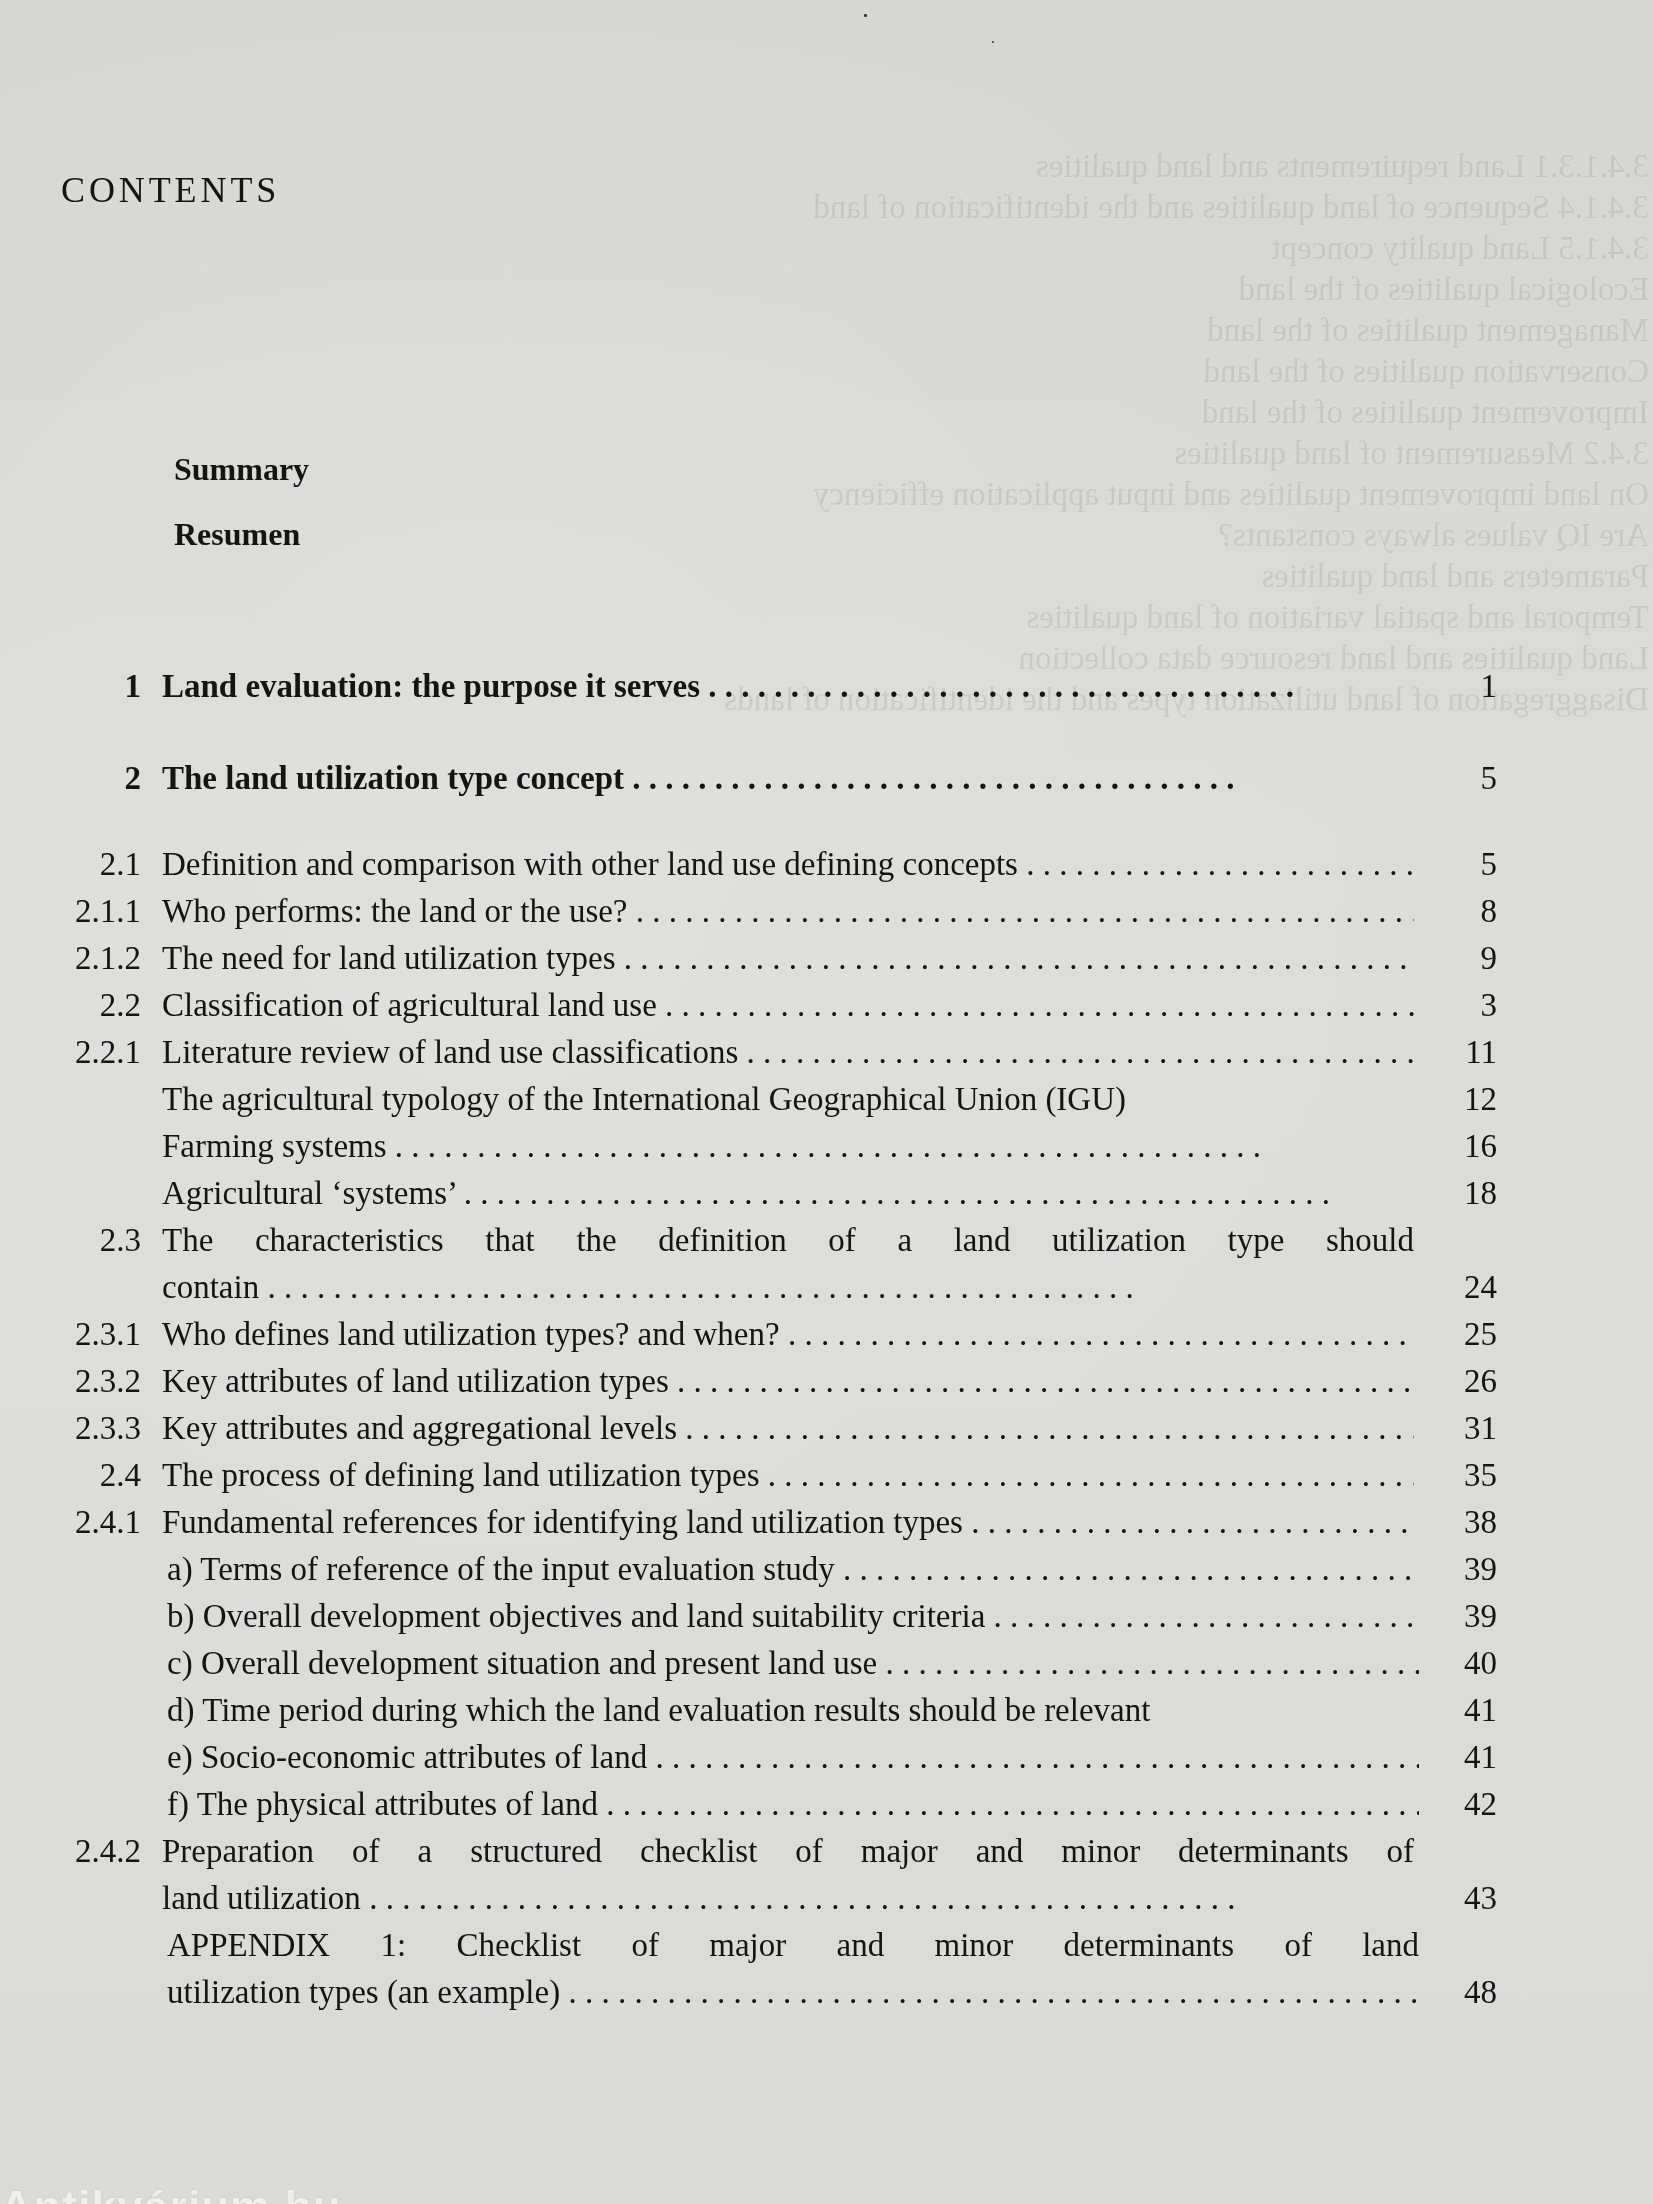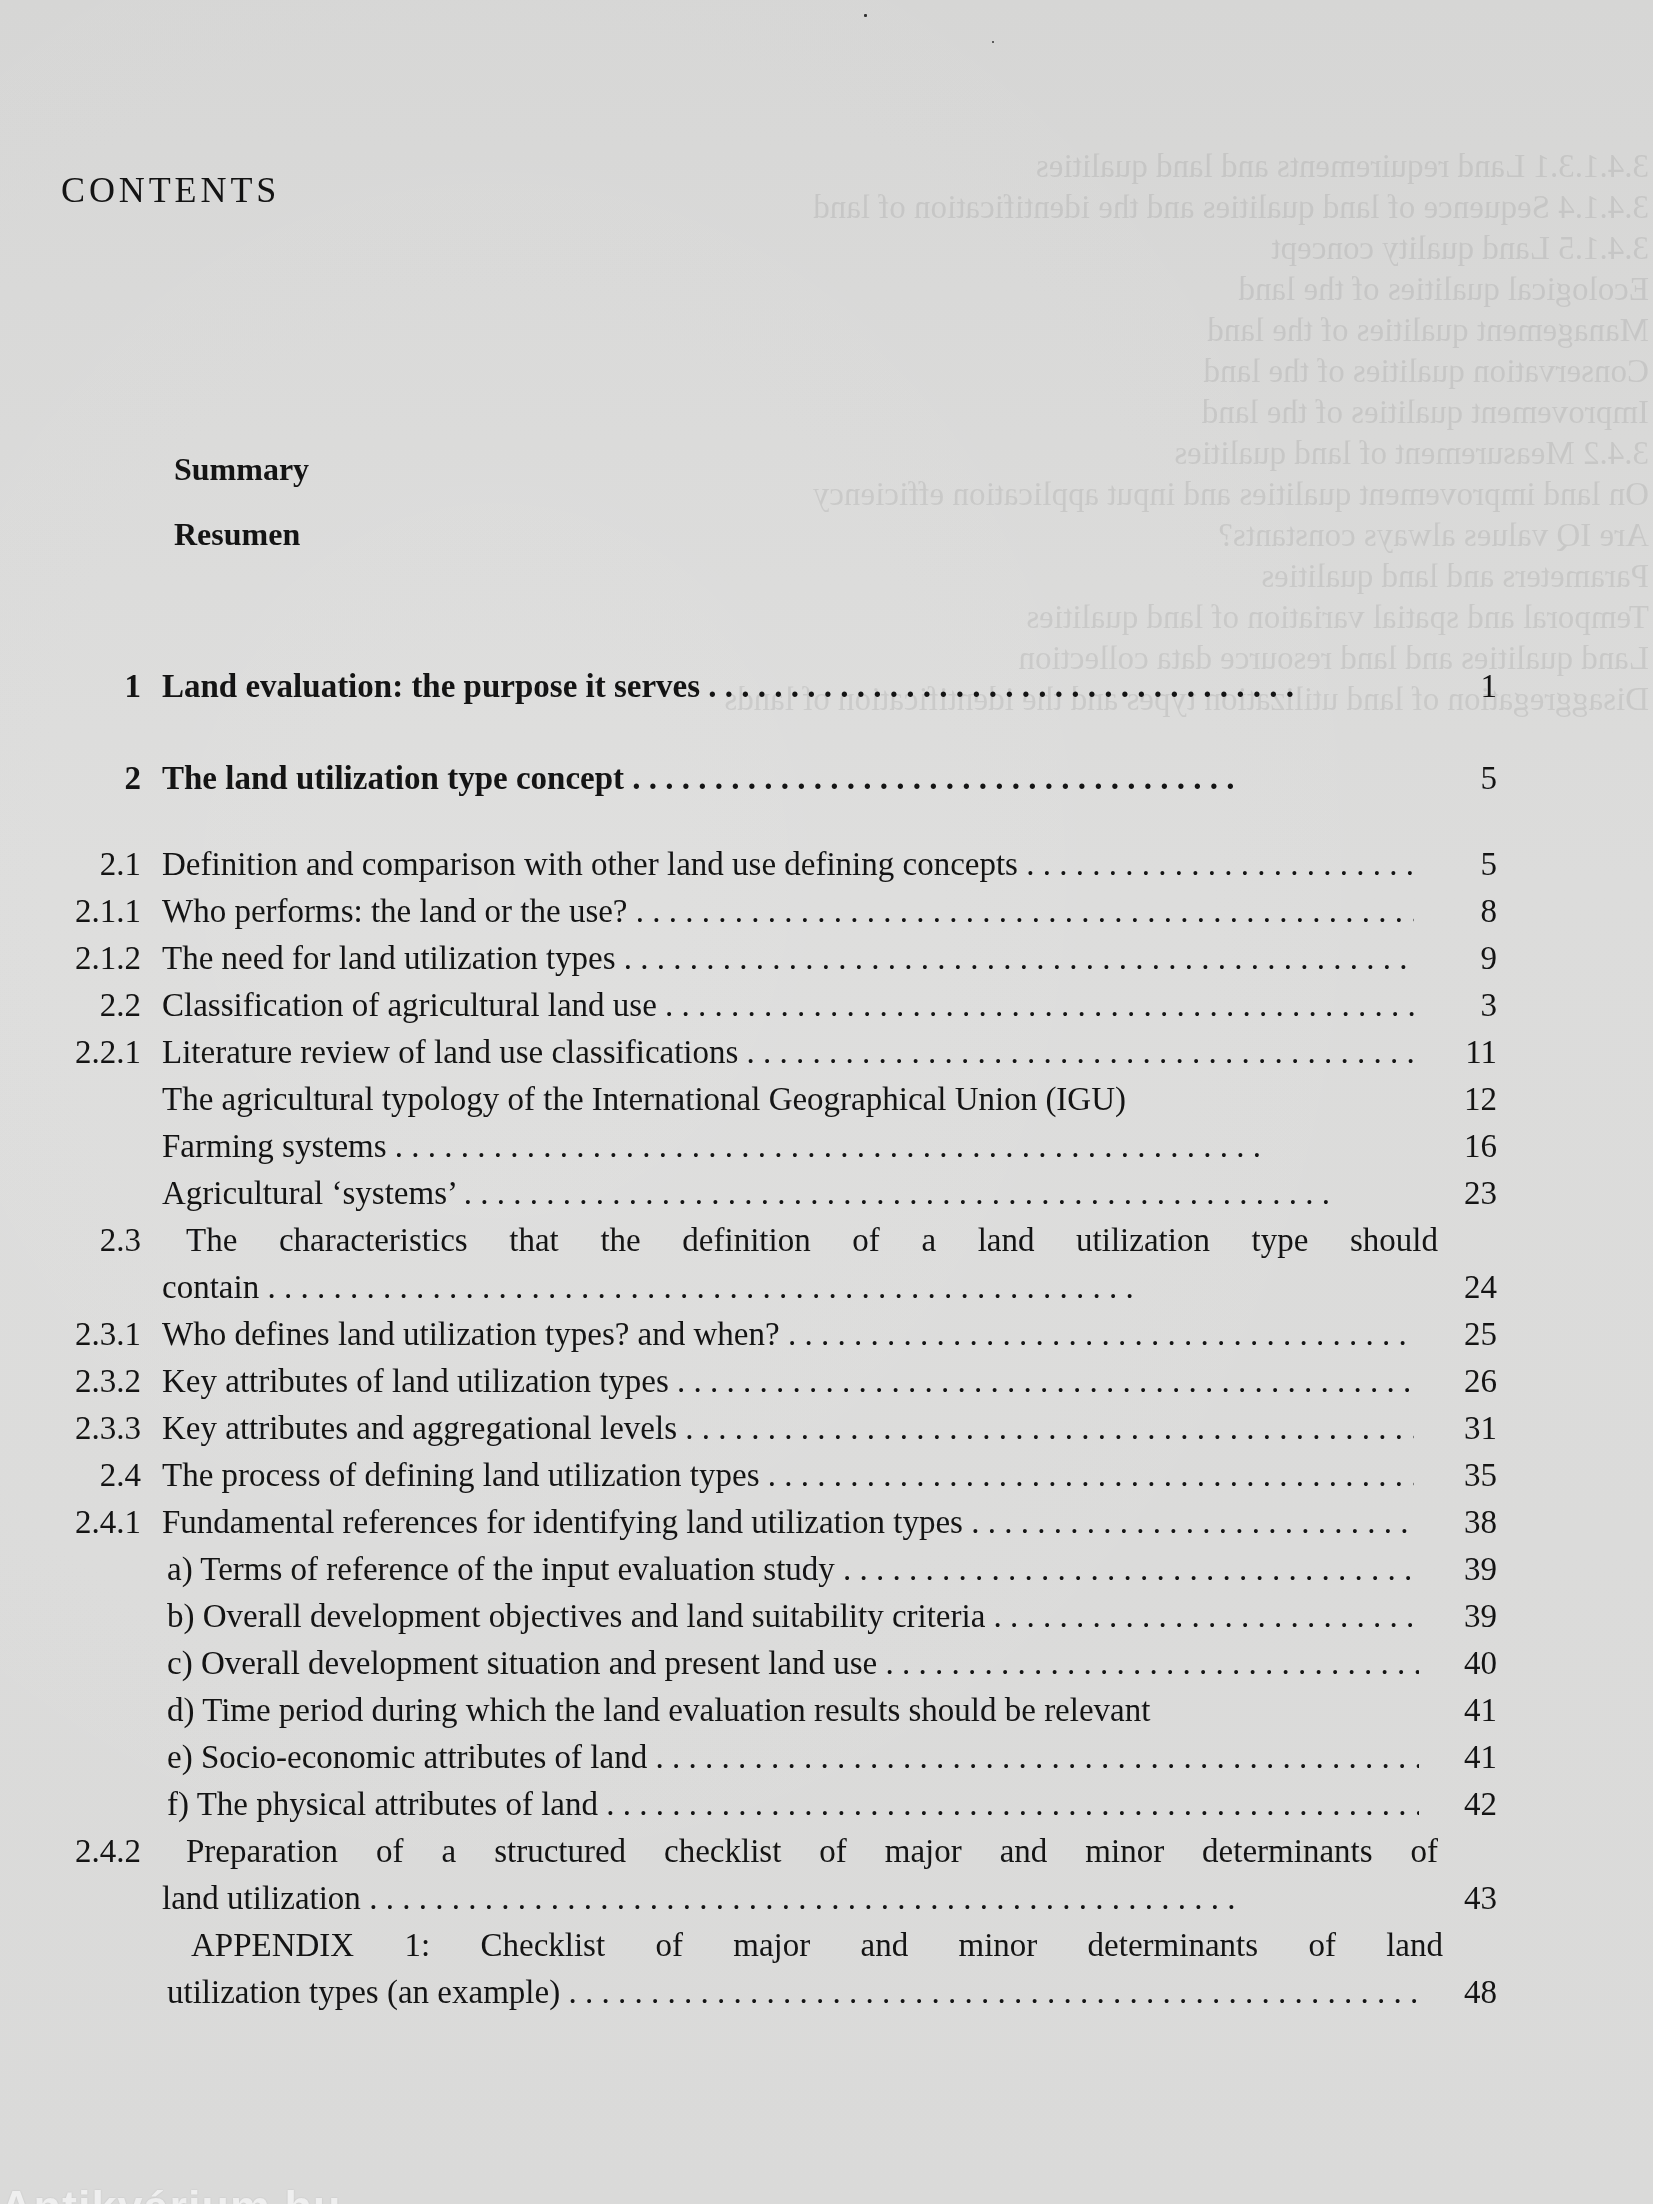"23" span.page { text: 23 -> 18 }
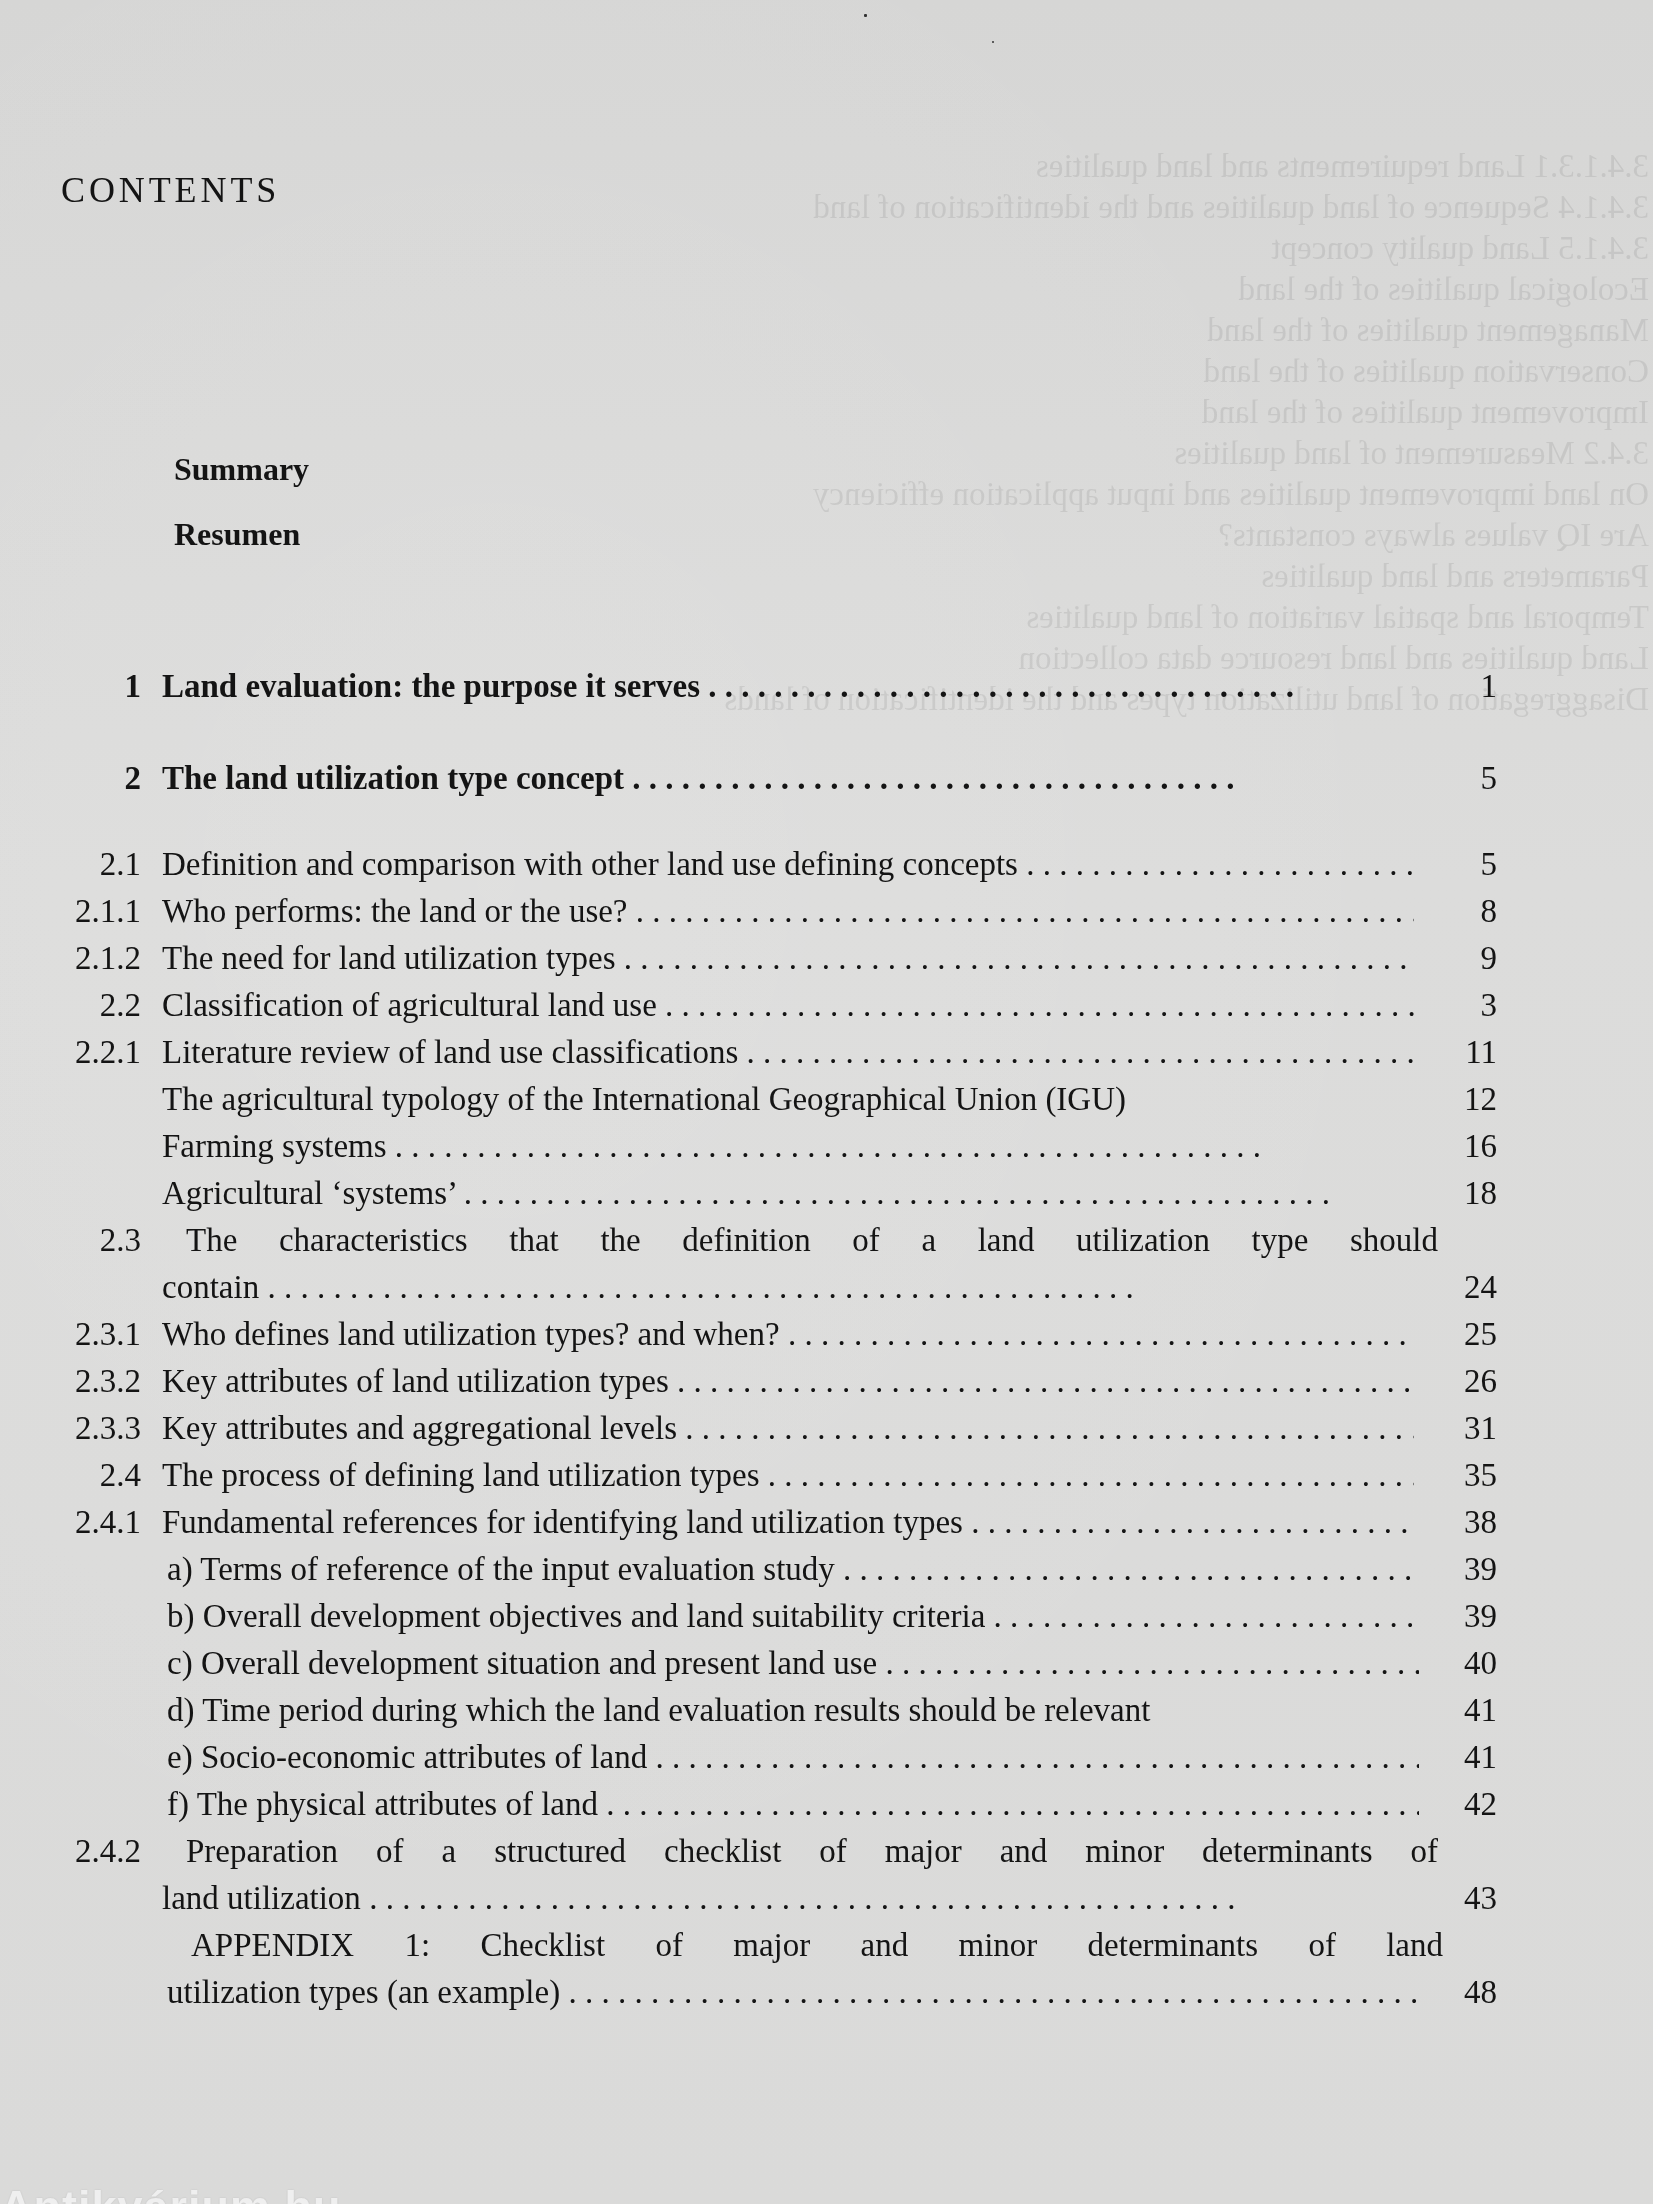"The characteristics that the definition" .text.justify { margin-left: 24px -> none }
